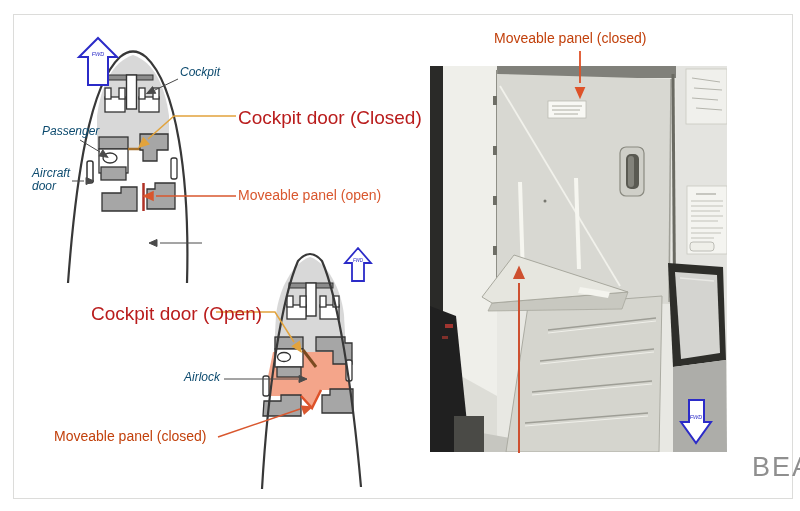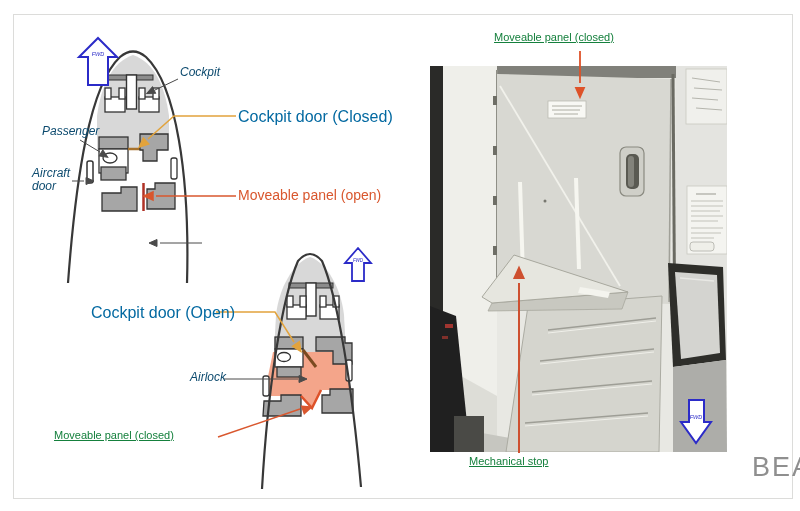"Moveable panel (closed)" .red15 { color: #15803d -> #c2410c; font-size: 11px -> 14px; text-decoration: underline -> none }
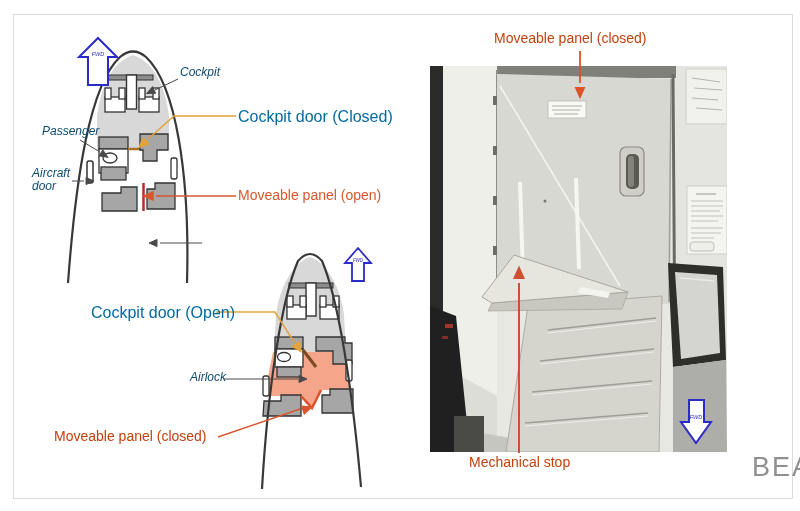"Cockpit door (Closed)" .amber { color: #0369a1 -> #b91c1c; font-size: 16px -> 19px }
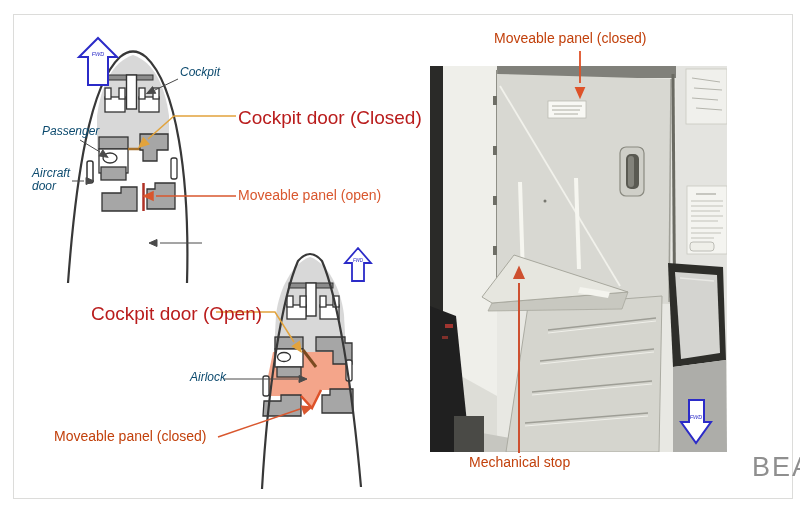"Airlock" div.lbl { left: 190px -> 184px }
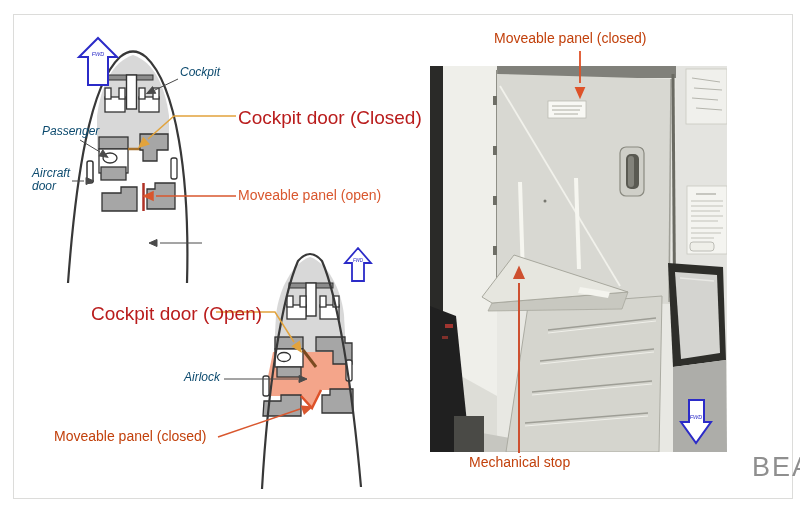"Mechanical stop" div.lbl { html: <div>Mechanical stop</div> -> none }
